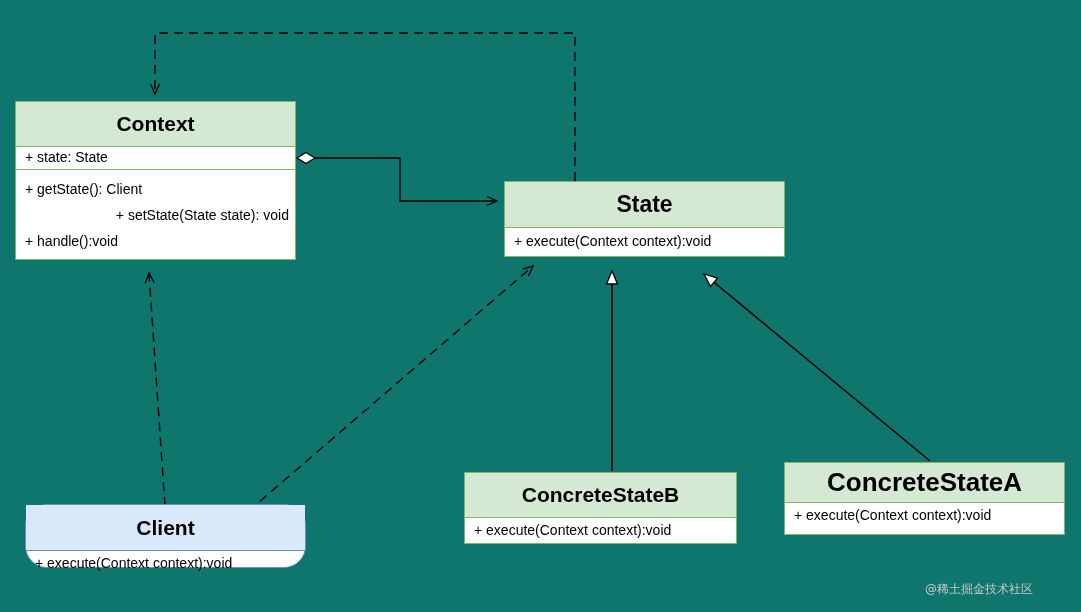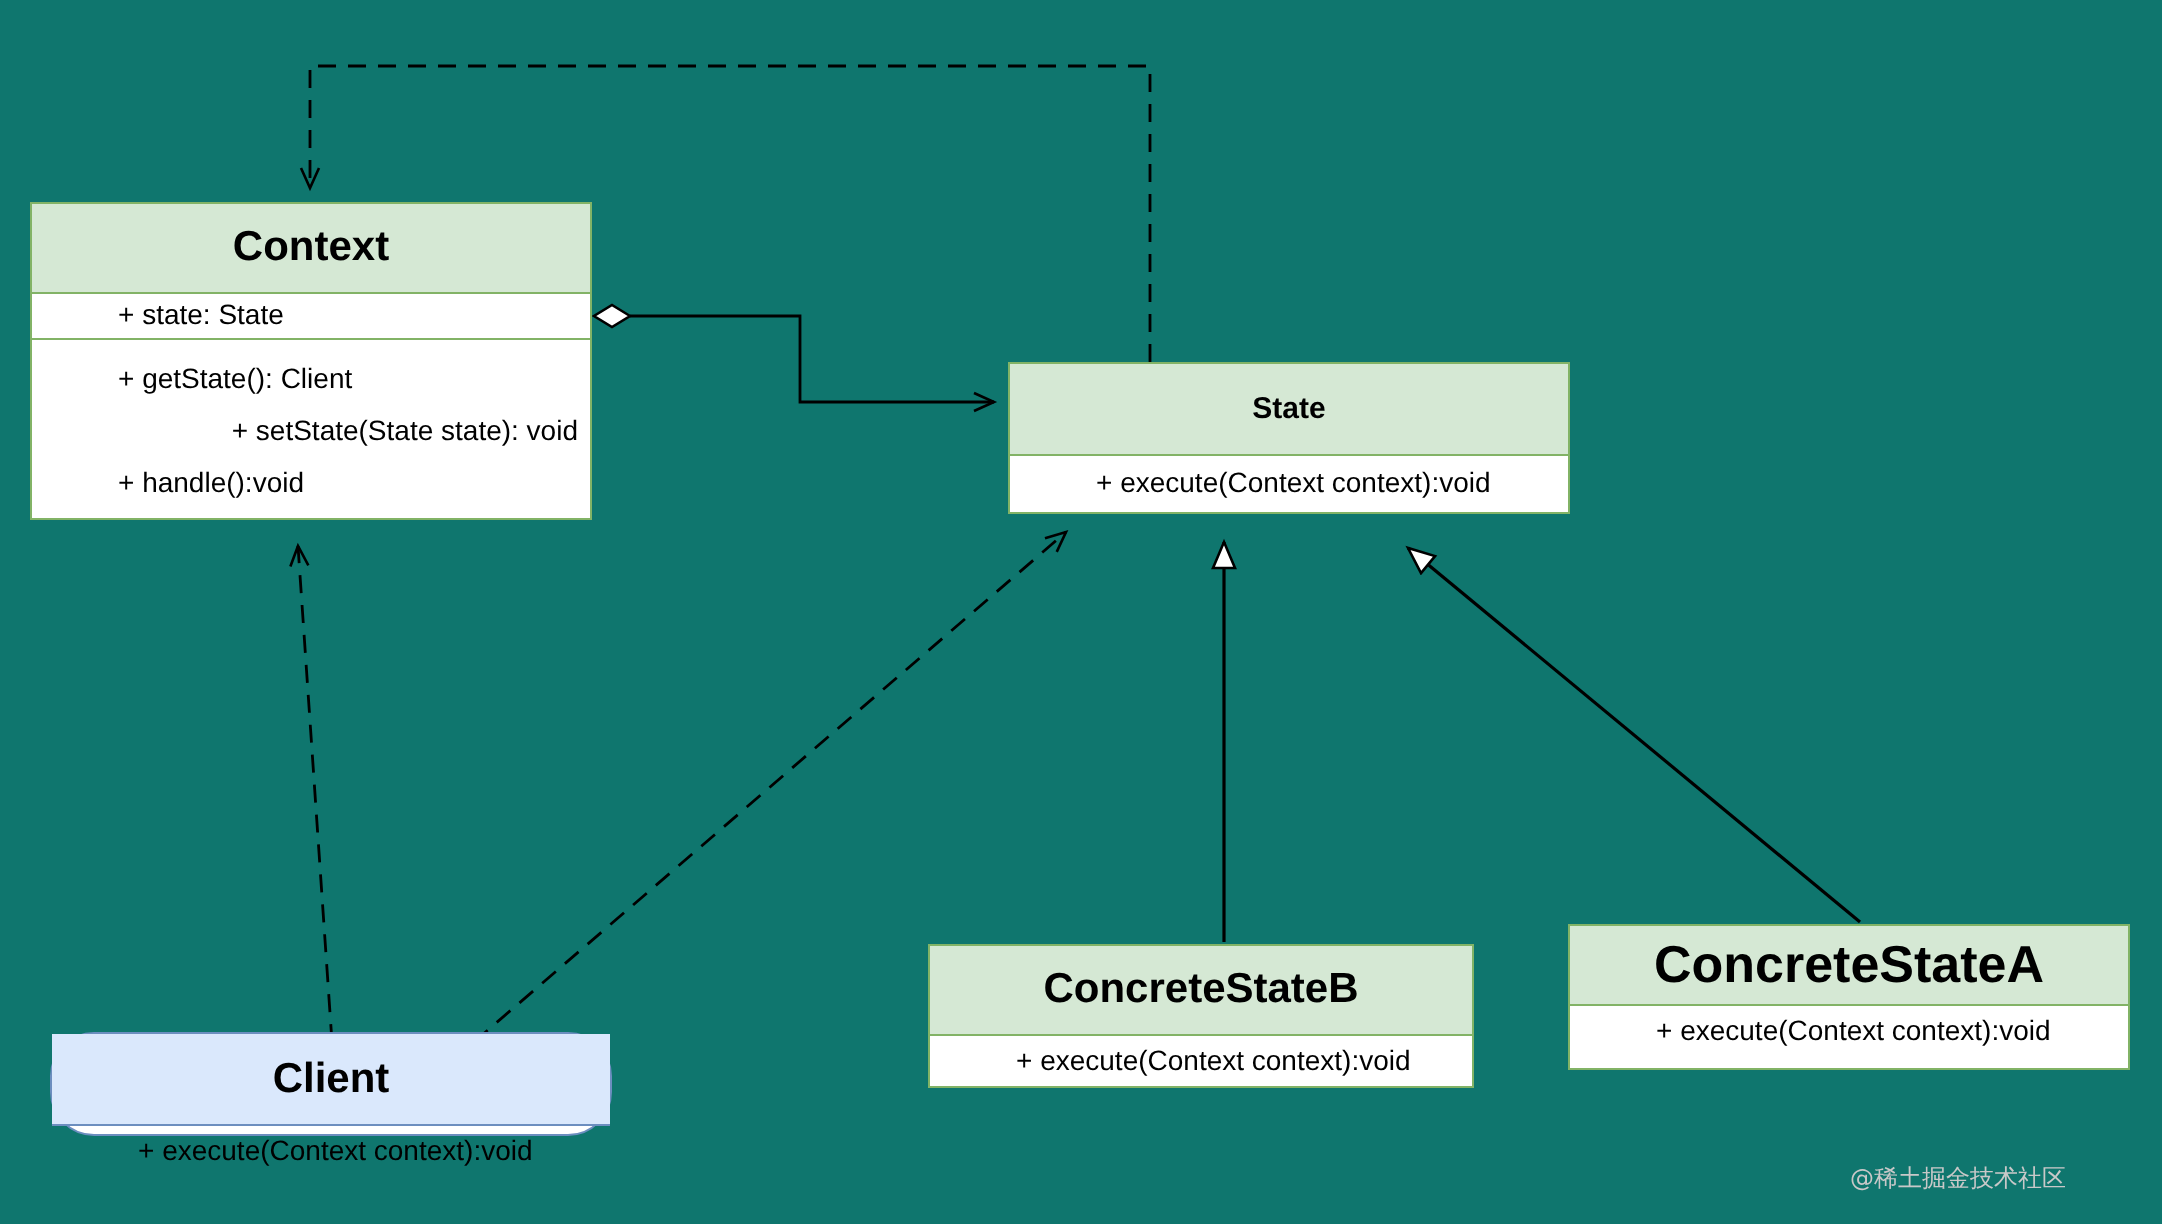"+ state: State" .uml-member { margin-left: 34px -> none }
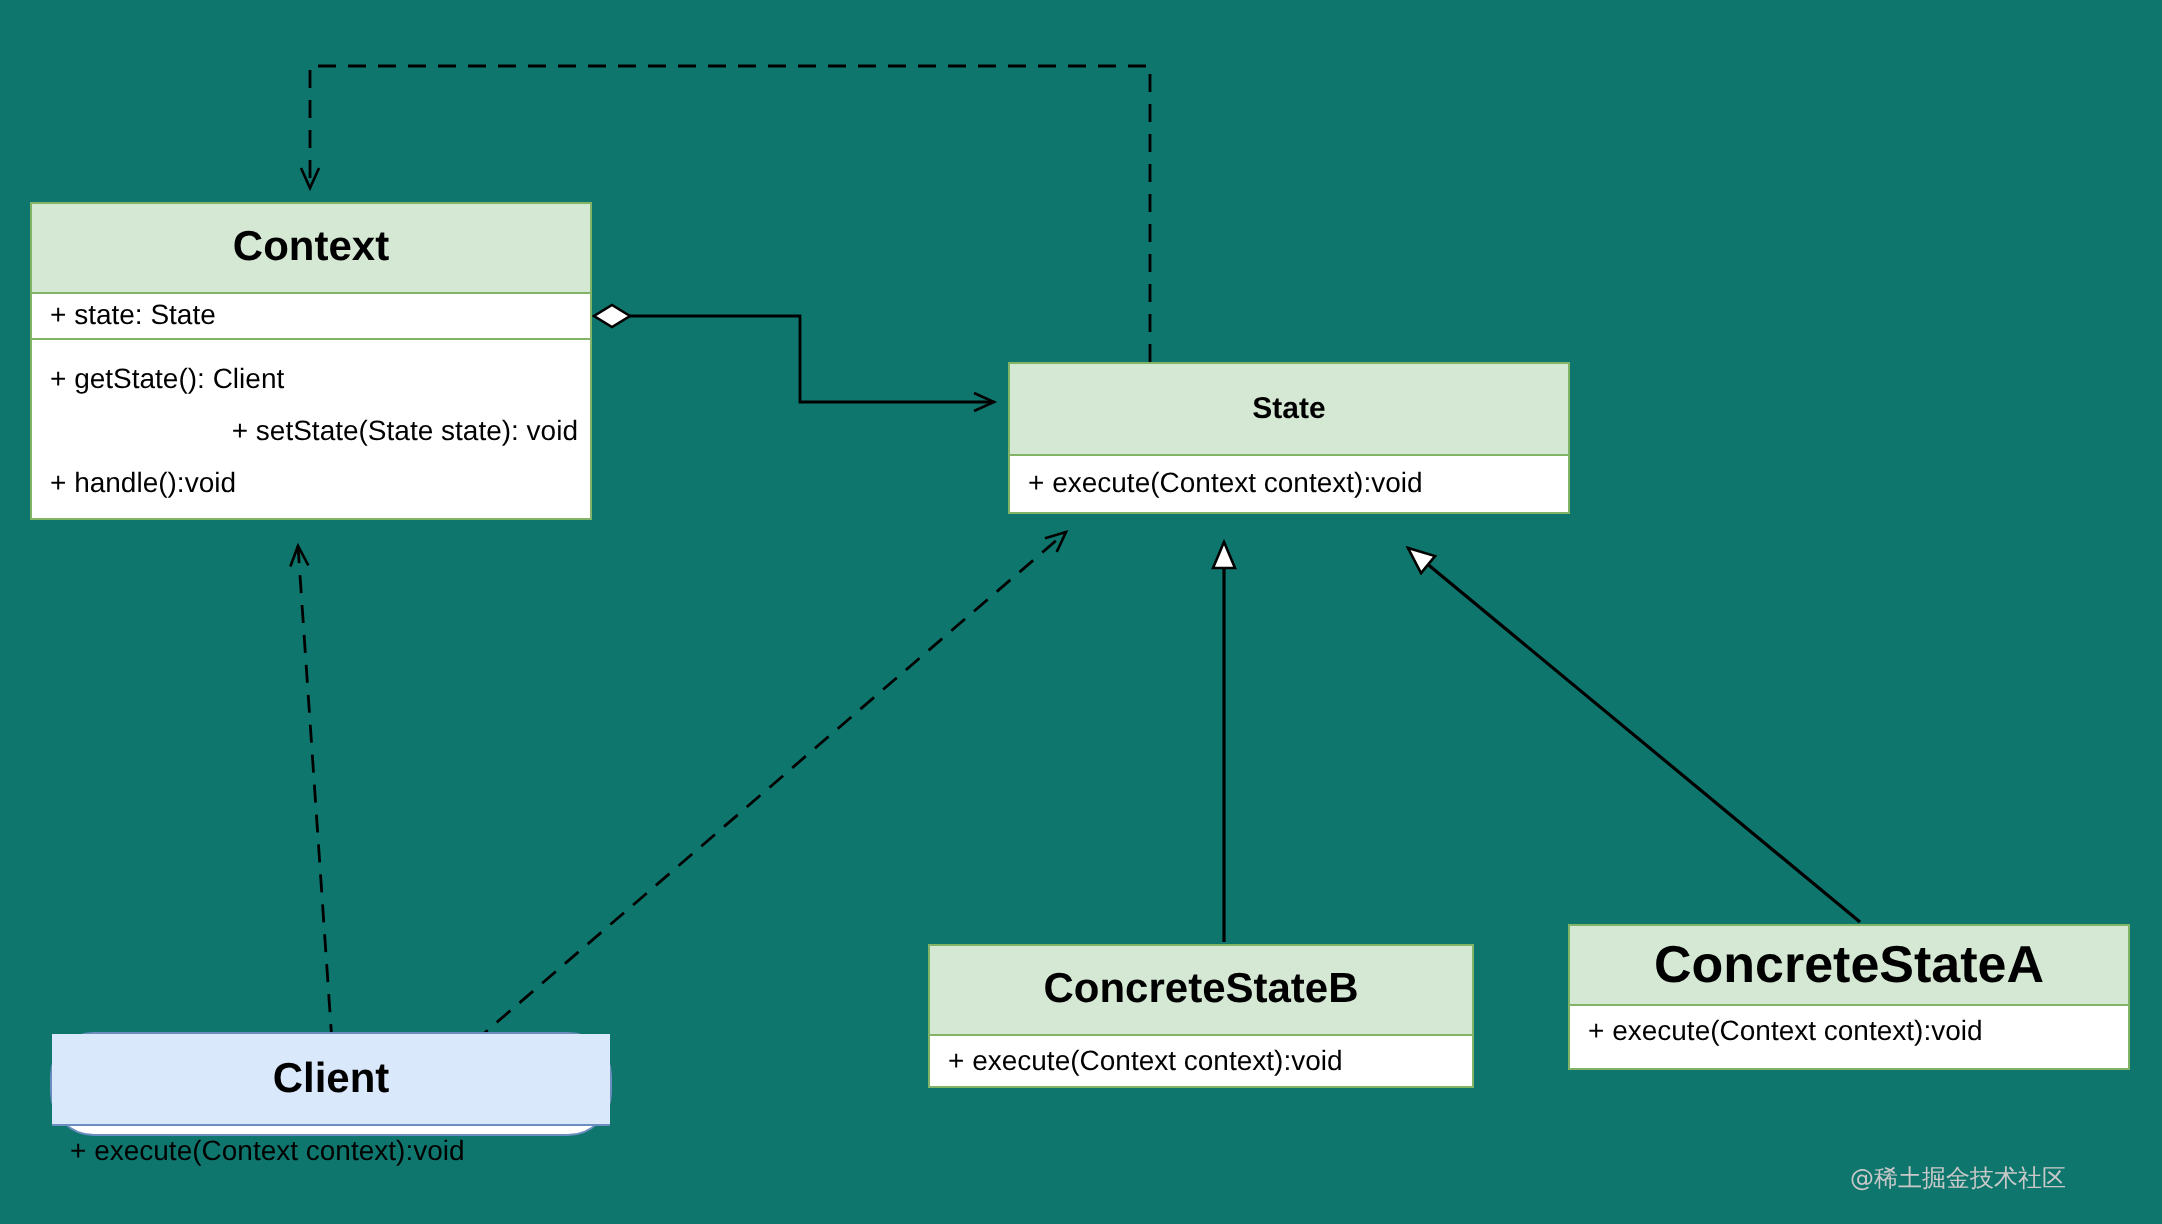"State" div.uml-class-header { font-size: 15px -> 23px }
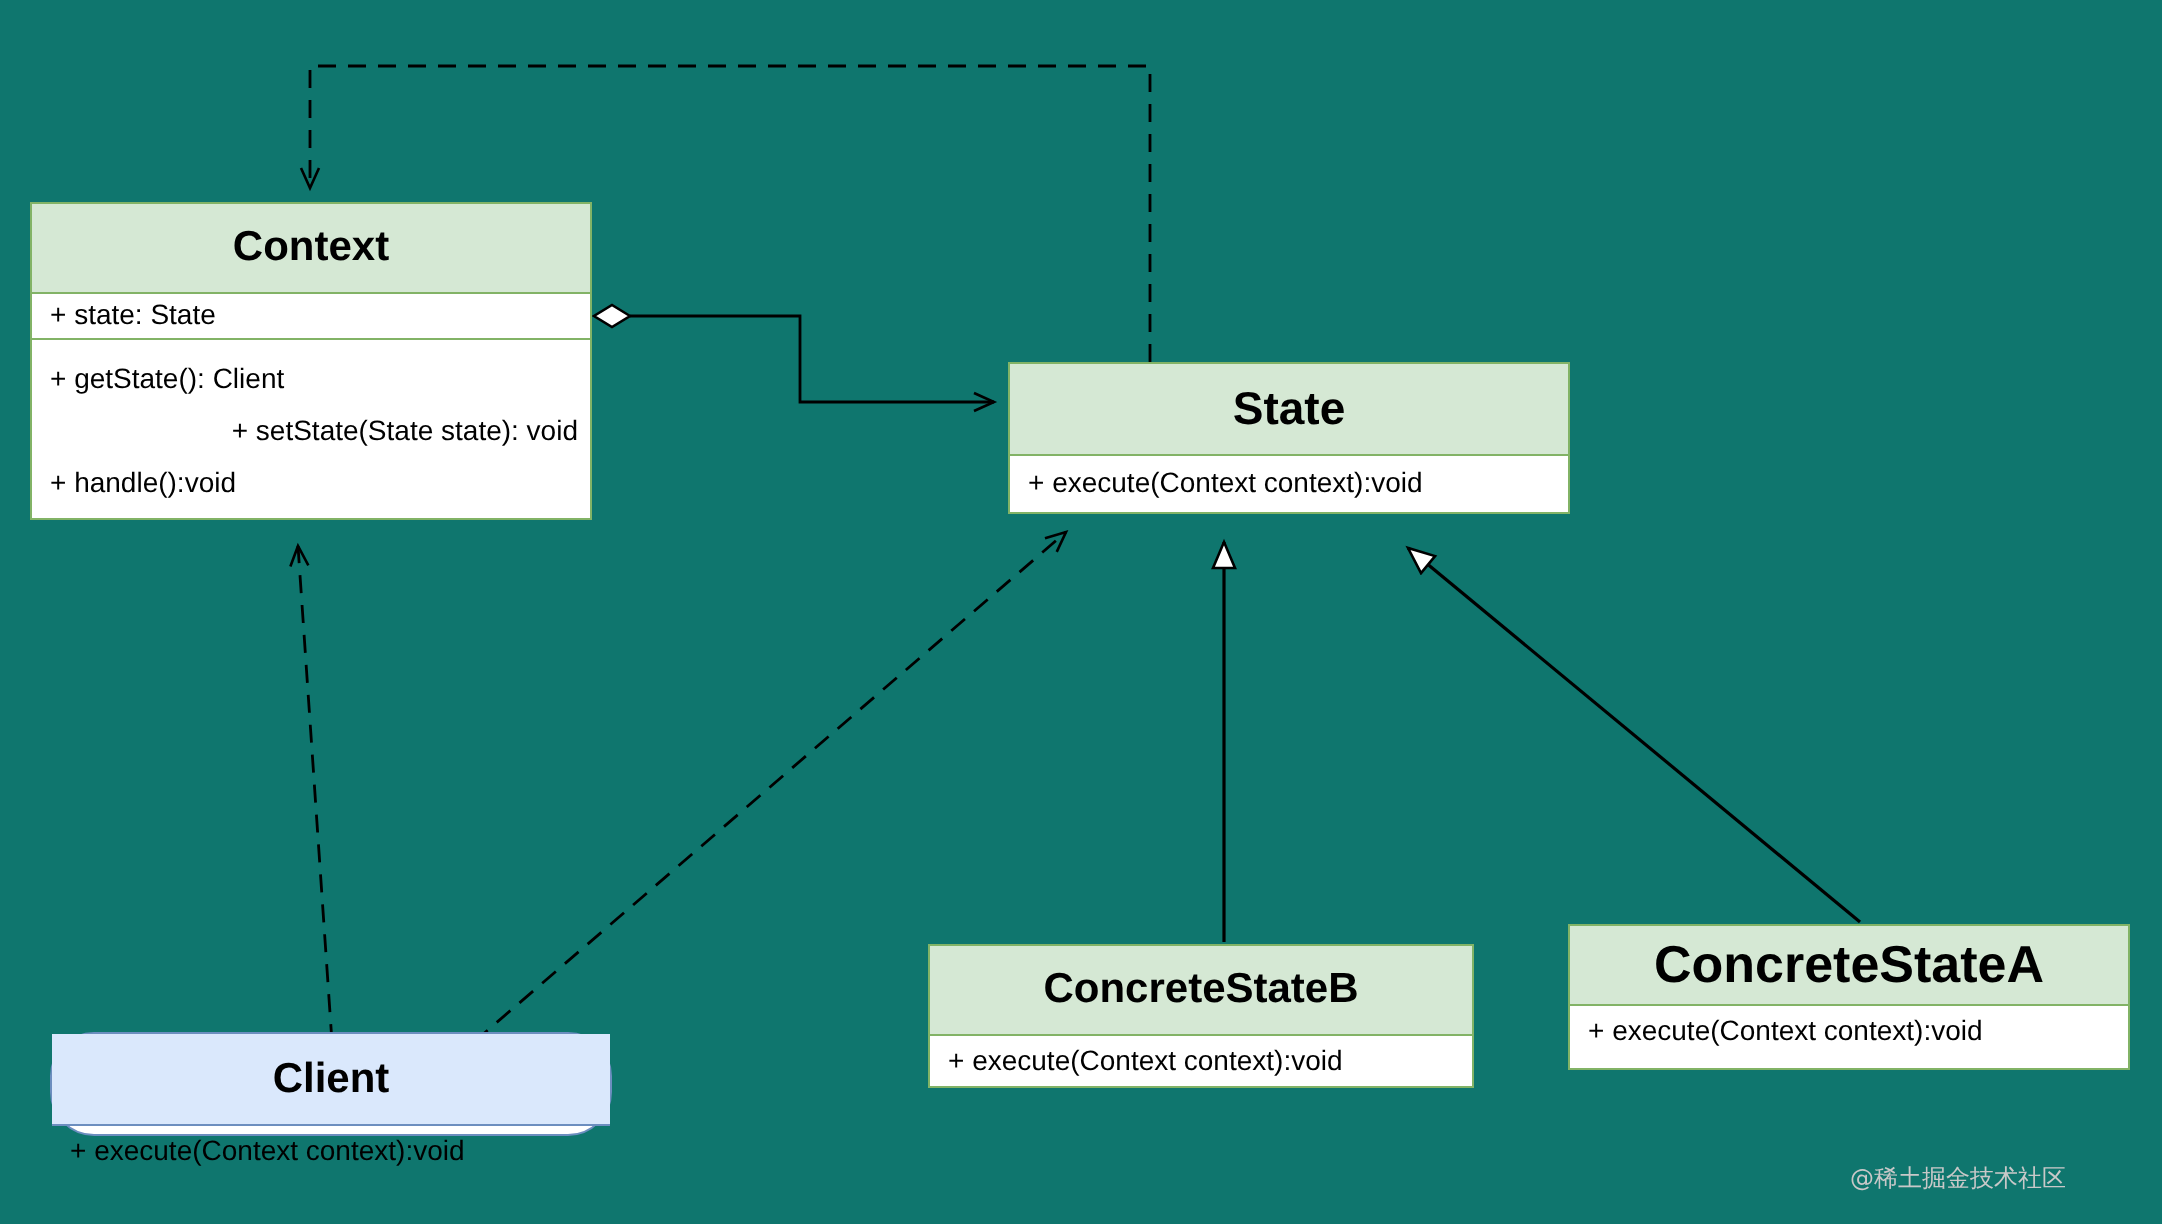"Client" div.uml-class { height: 52px -> 64px; top: 516px -> 504px }
